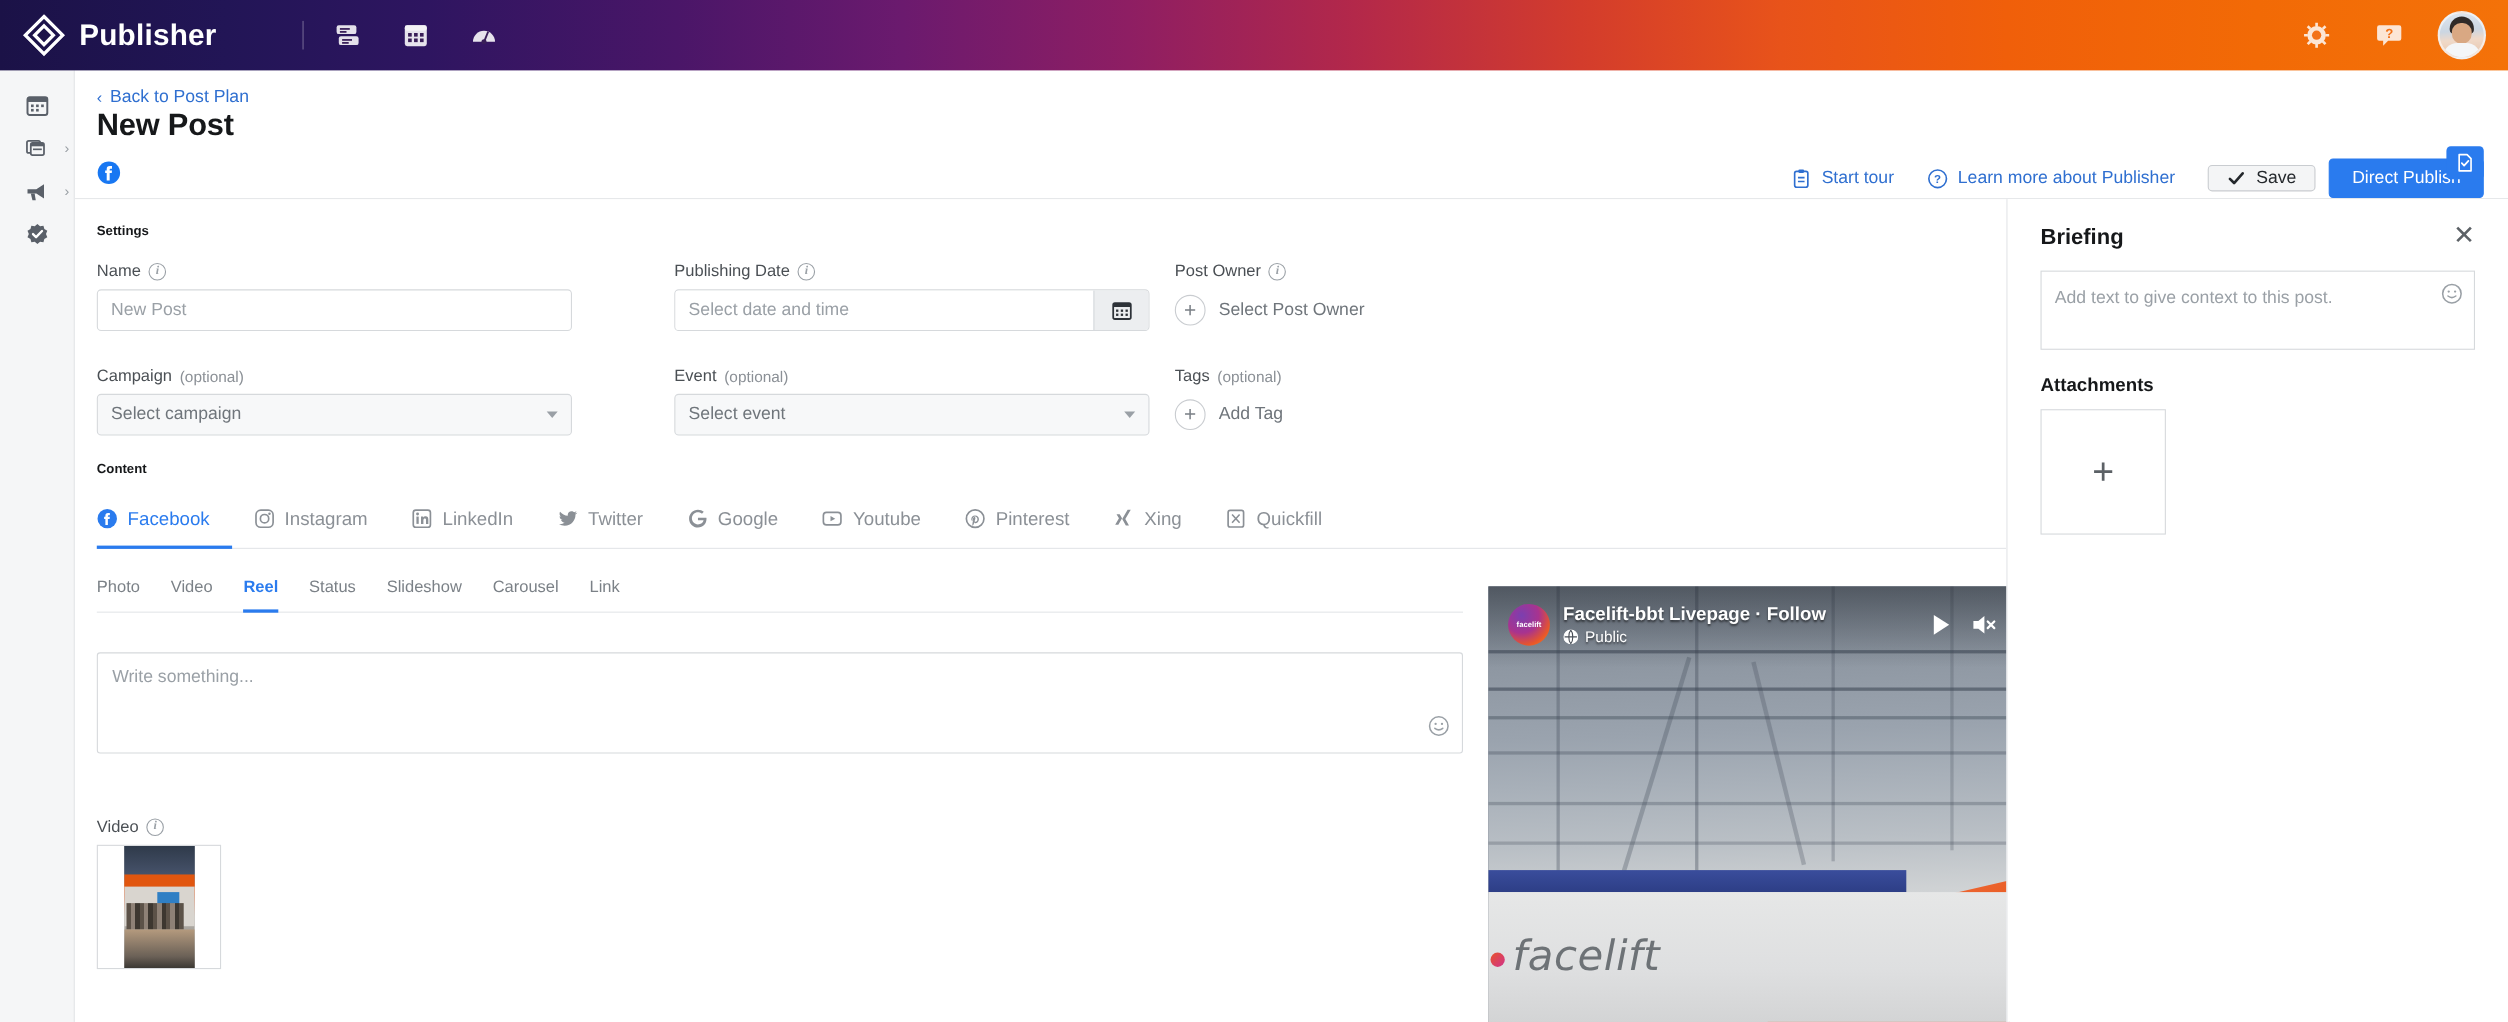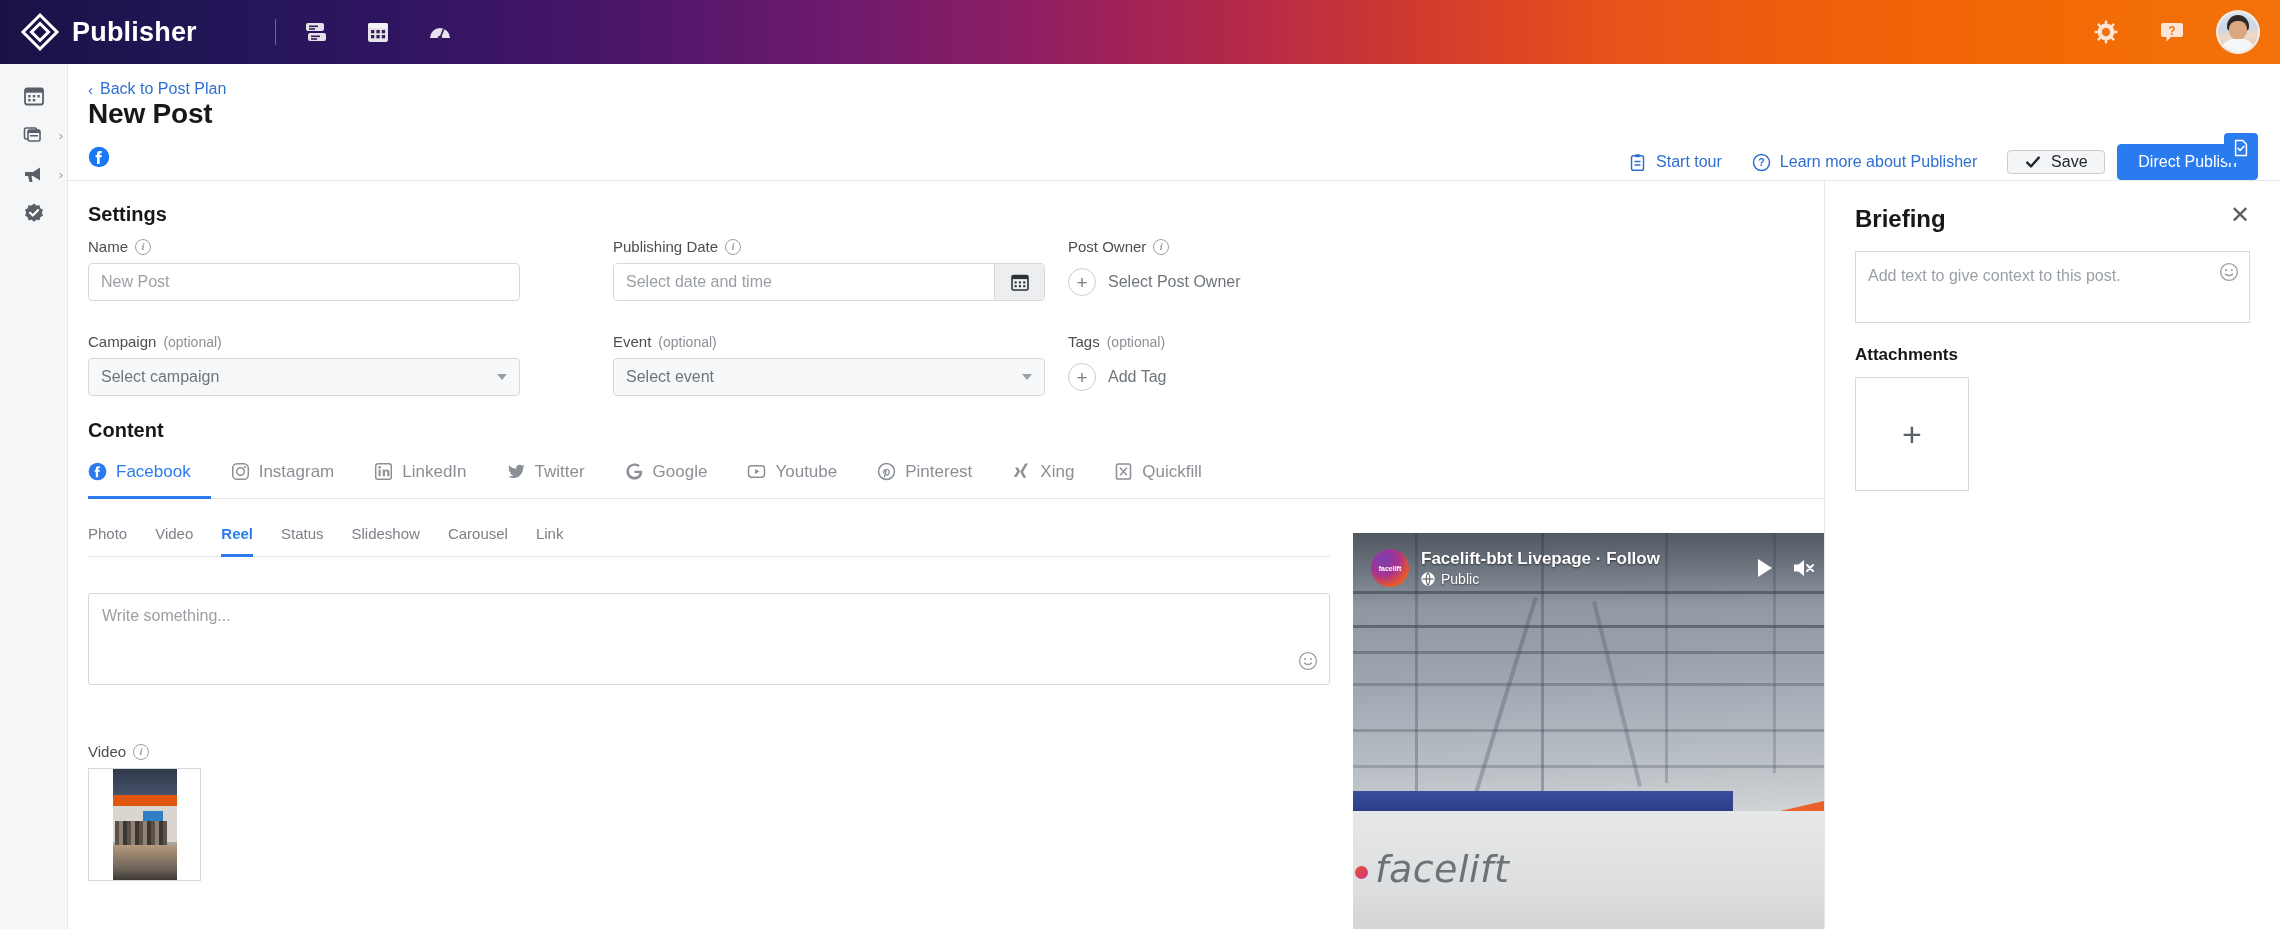"Settings" .section-title { font-size: 20px -> 12px }
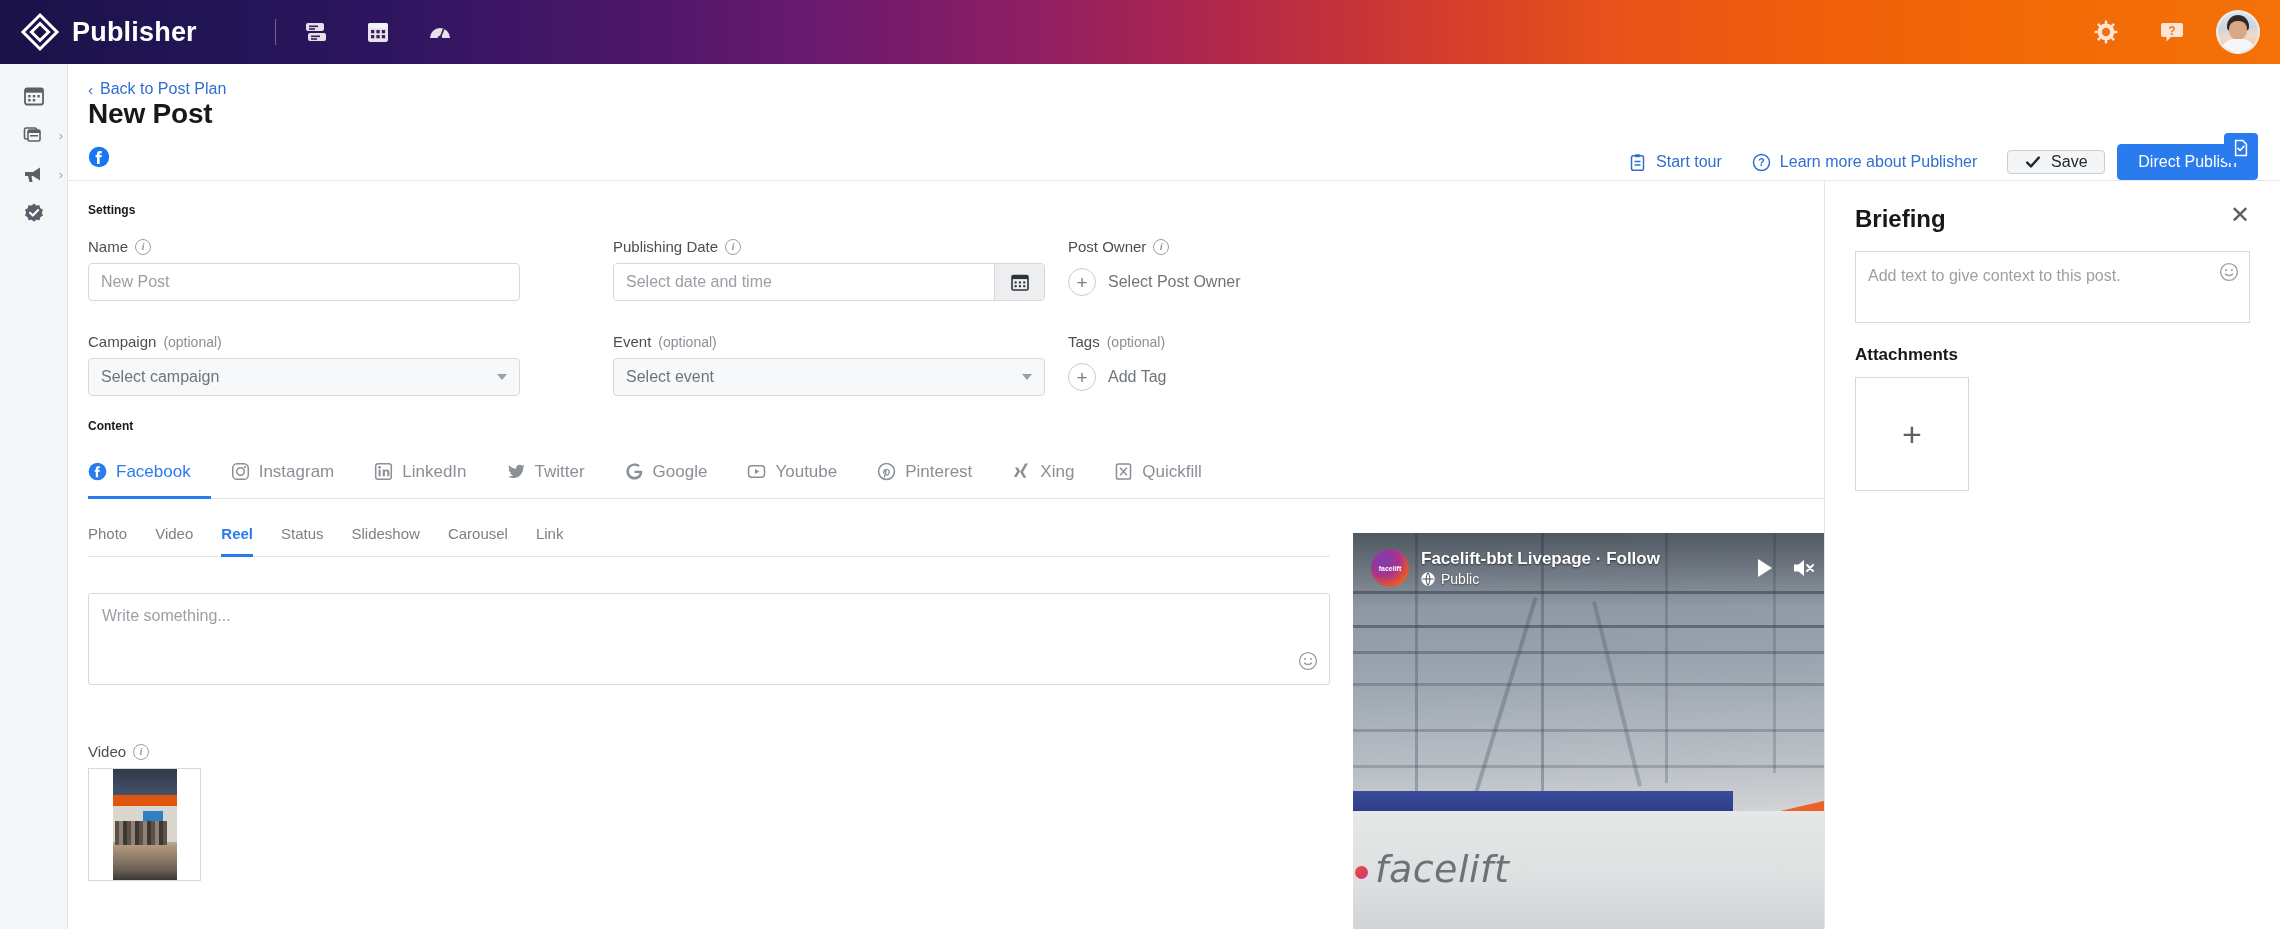"Briefing" #briefing-title { font-size: 24px -> 20px }
